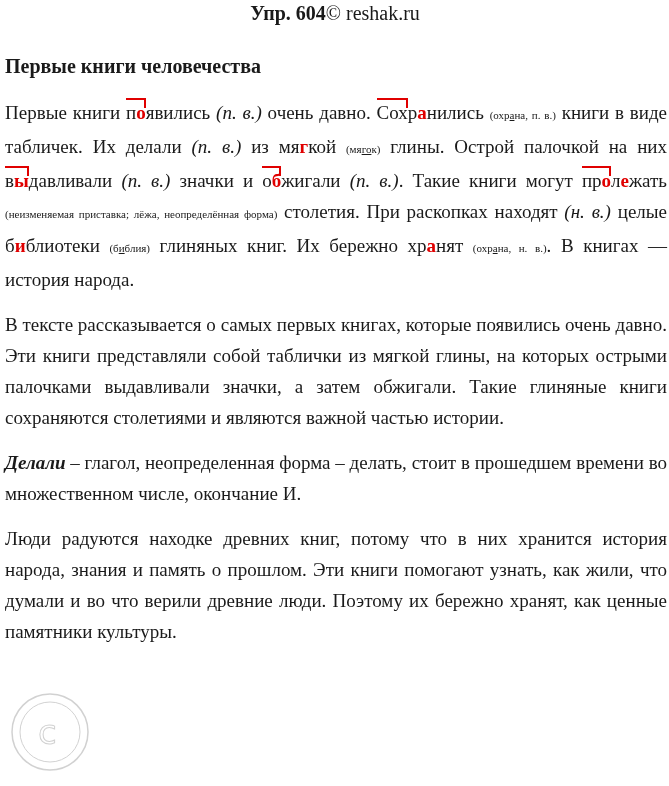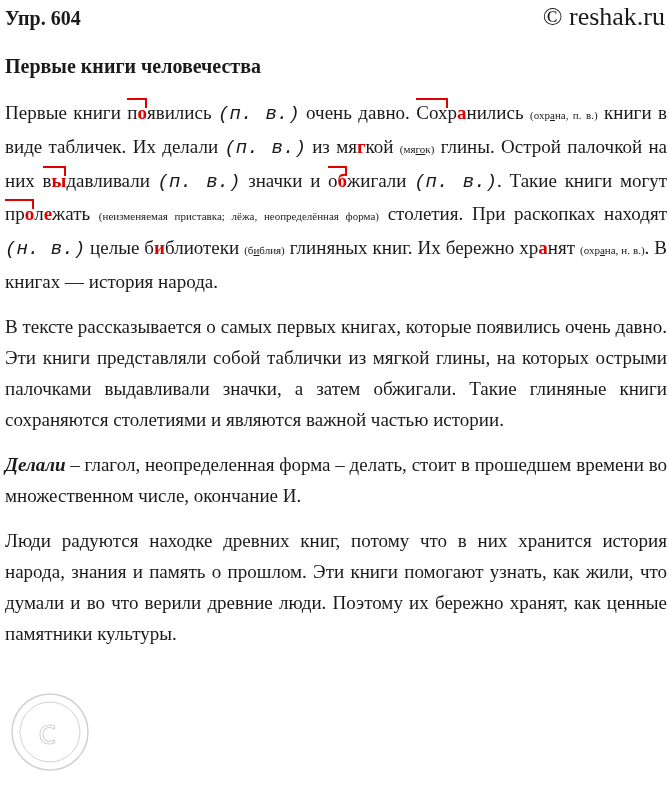"Упр. 604" .header-row { justify-content: space-between -> center }
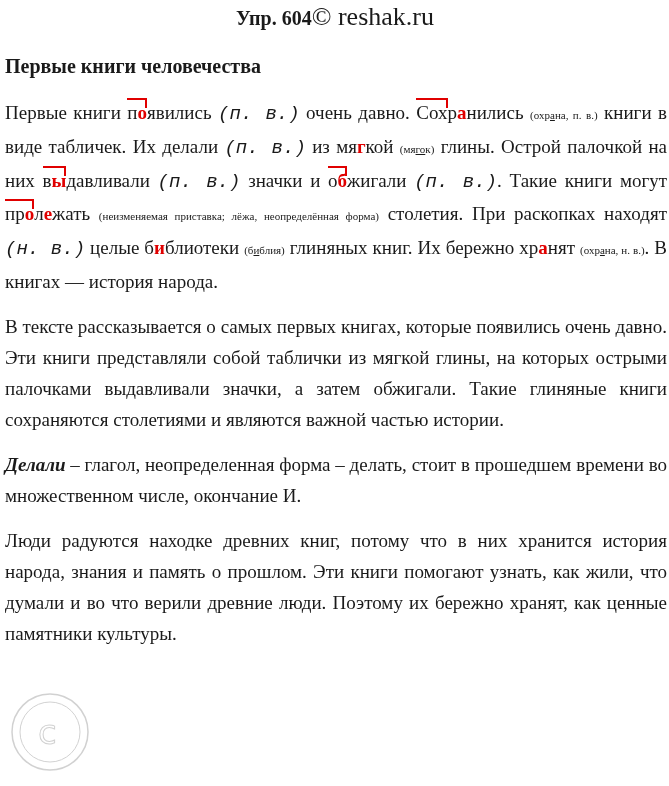"© reshak.ru" .copyright { font-size: 26px -> 20px }
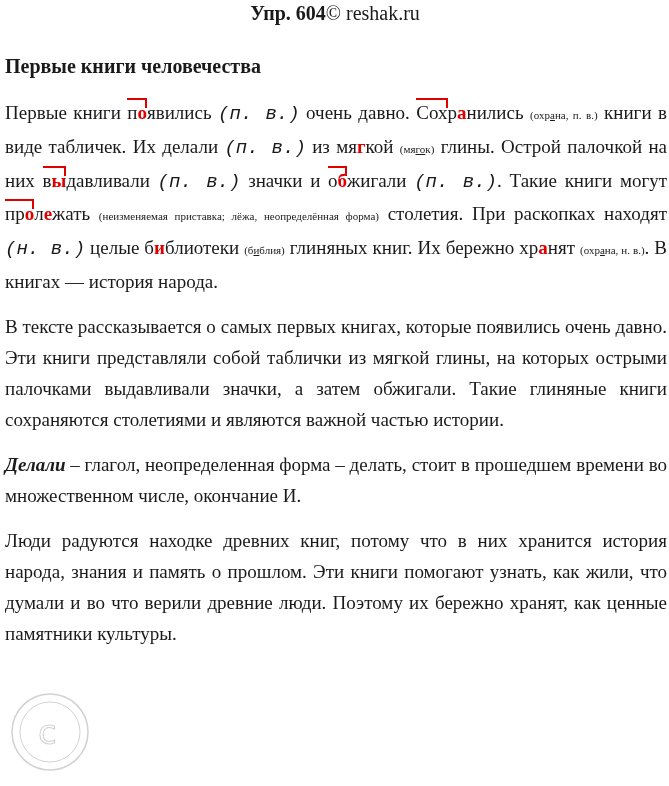"(п. в.)" .it { font-family: Liberation Mono, monospace -> none }
